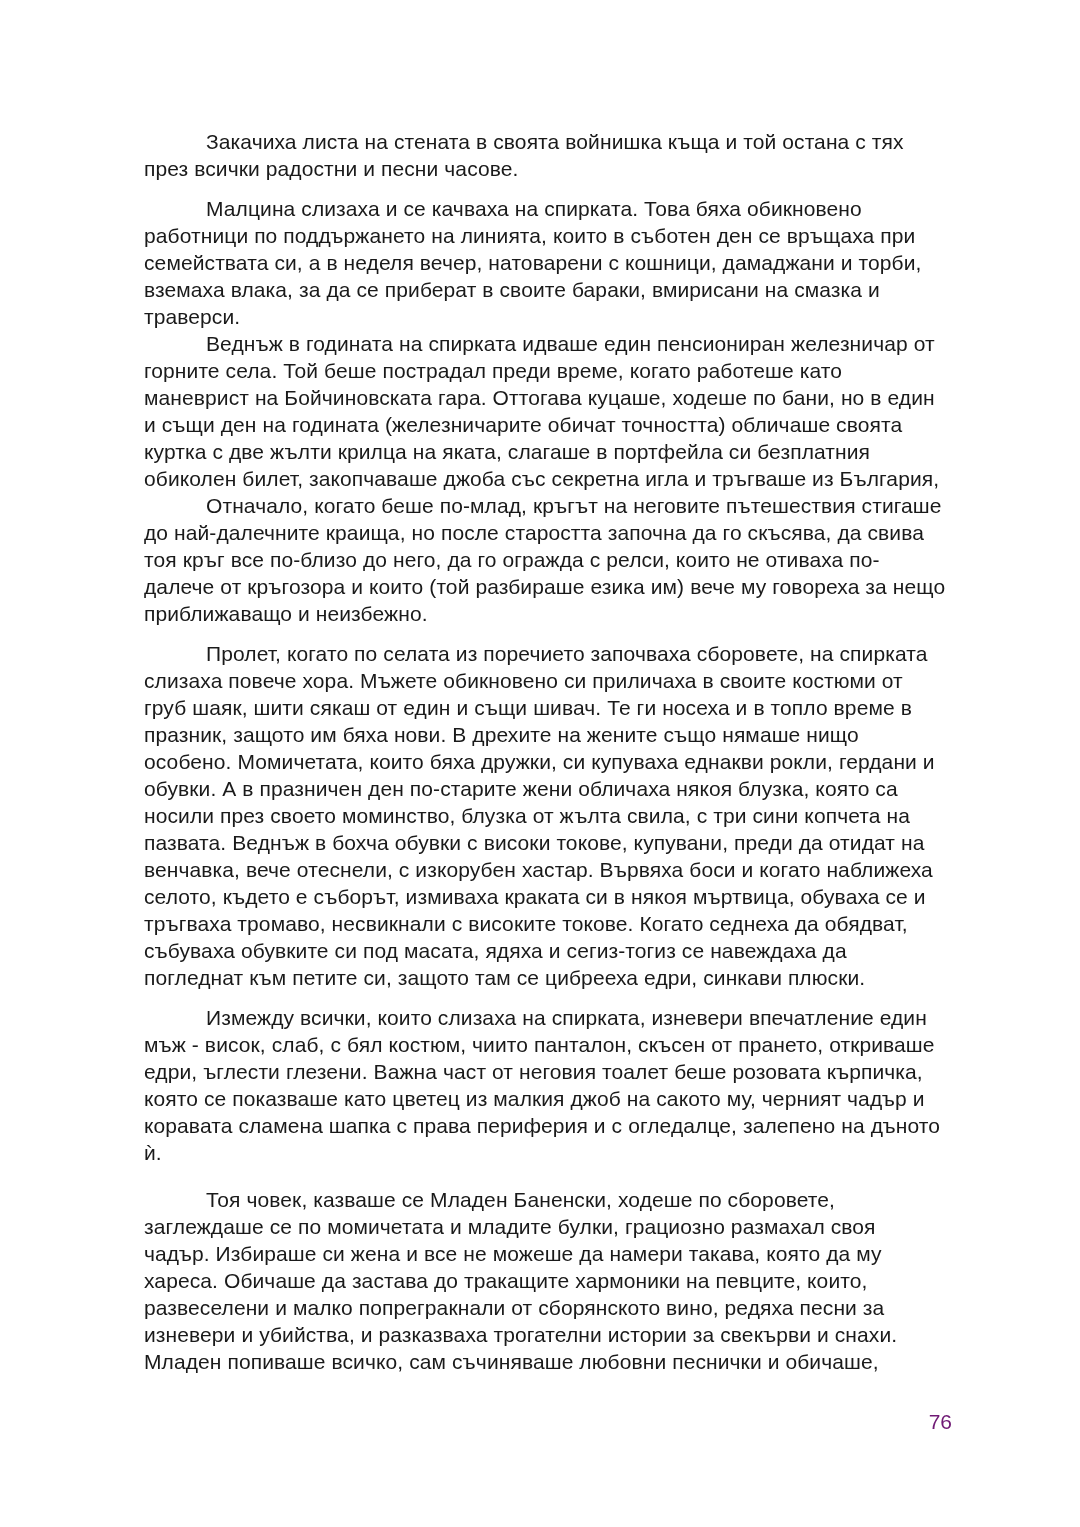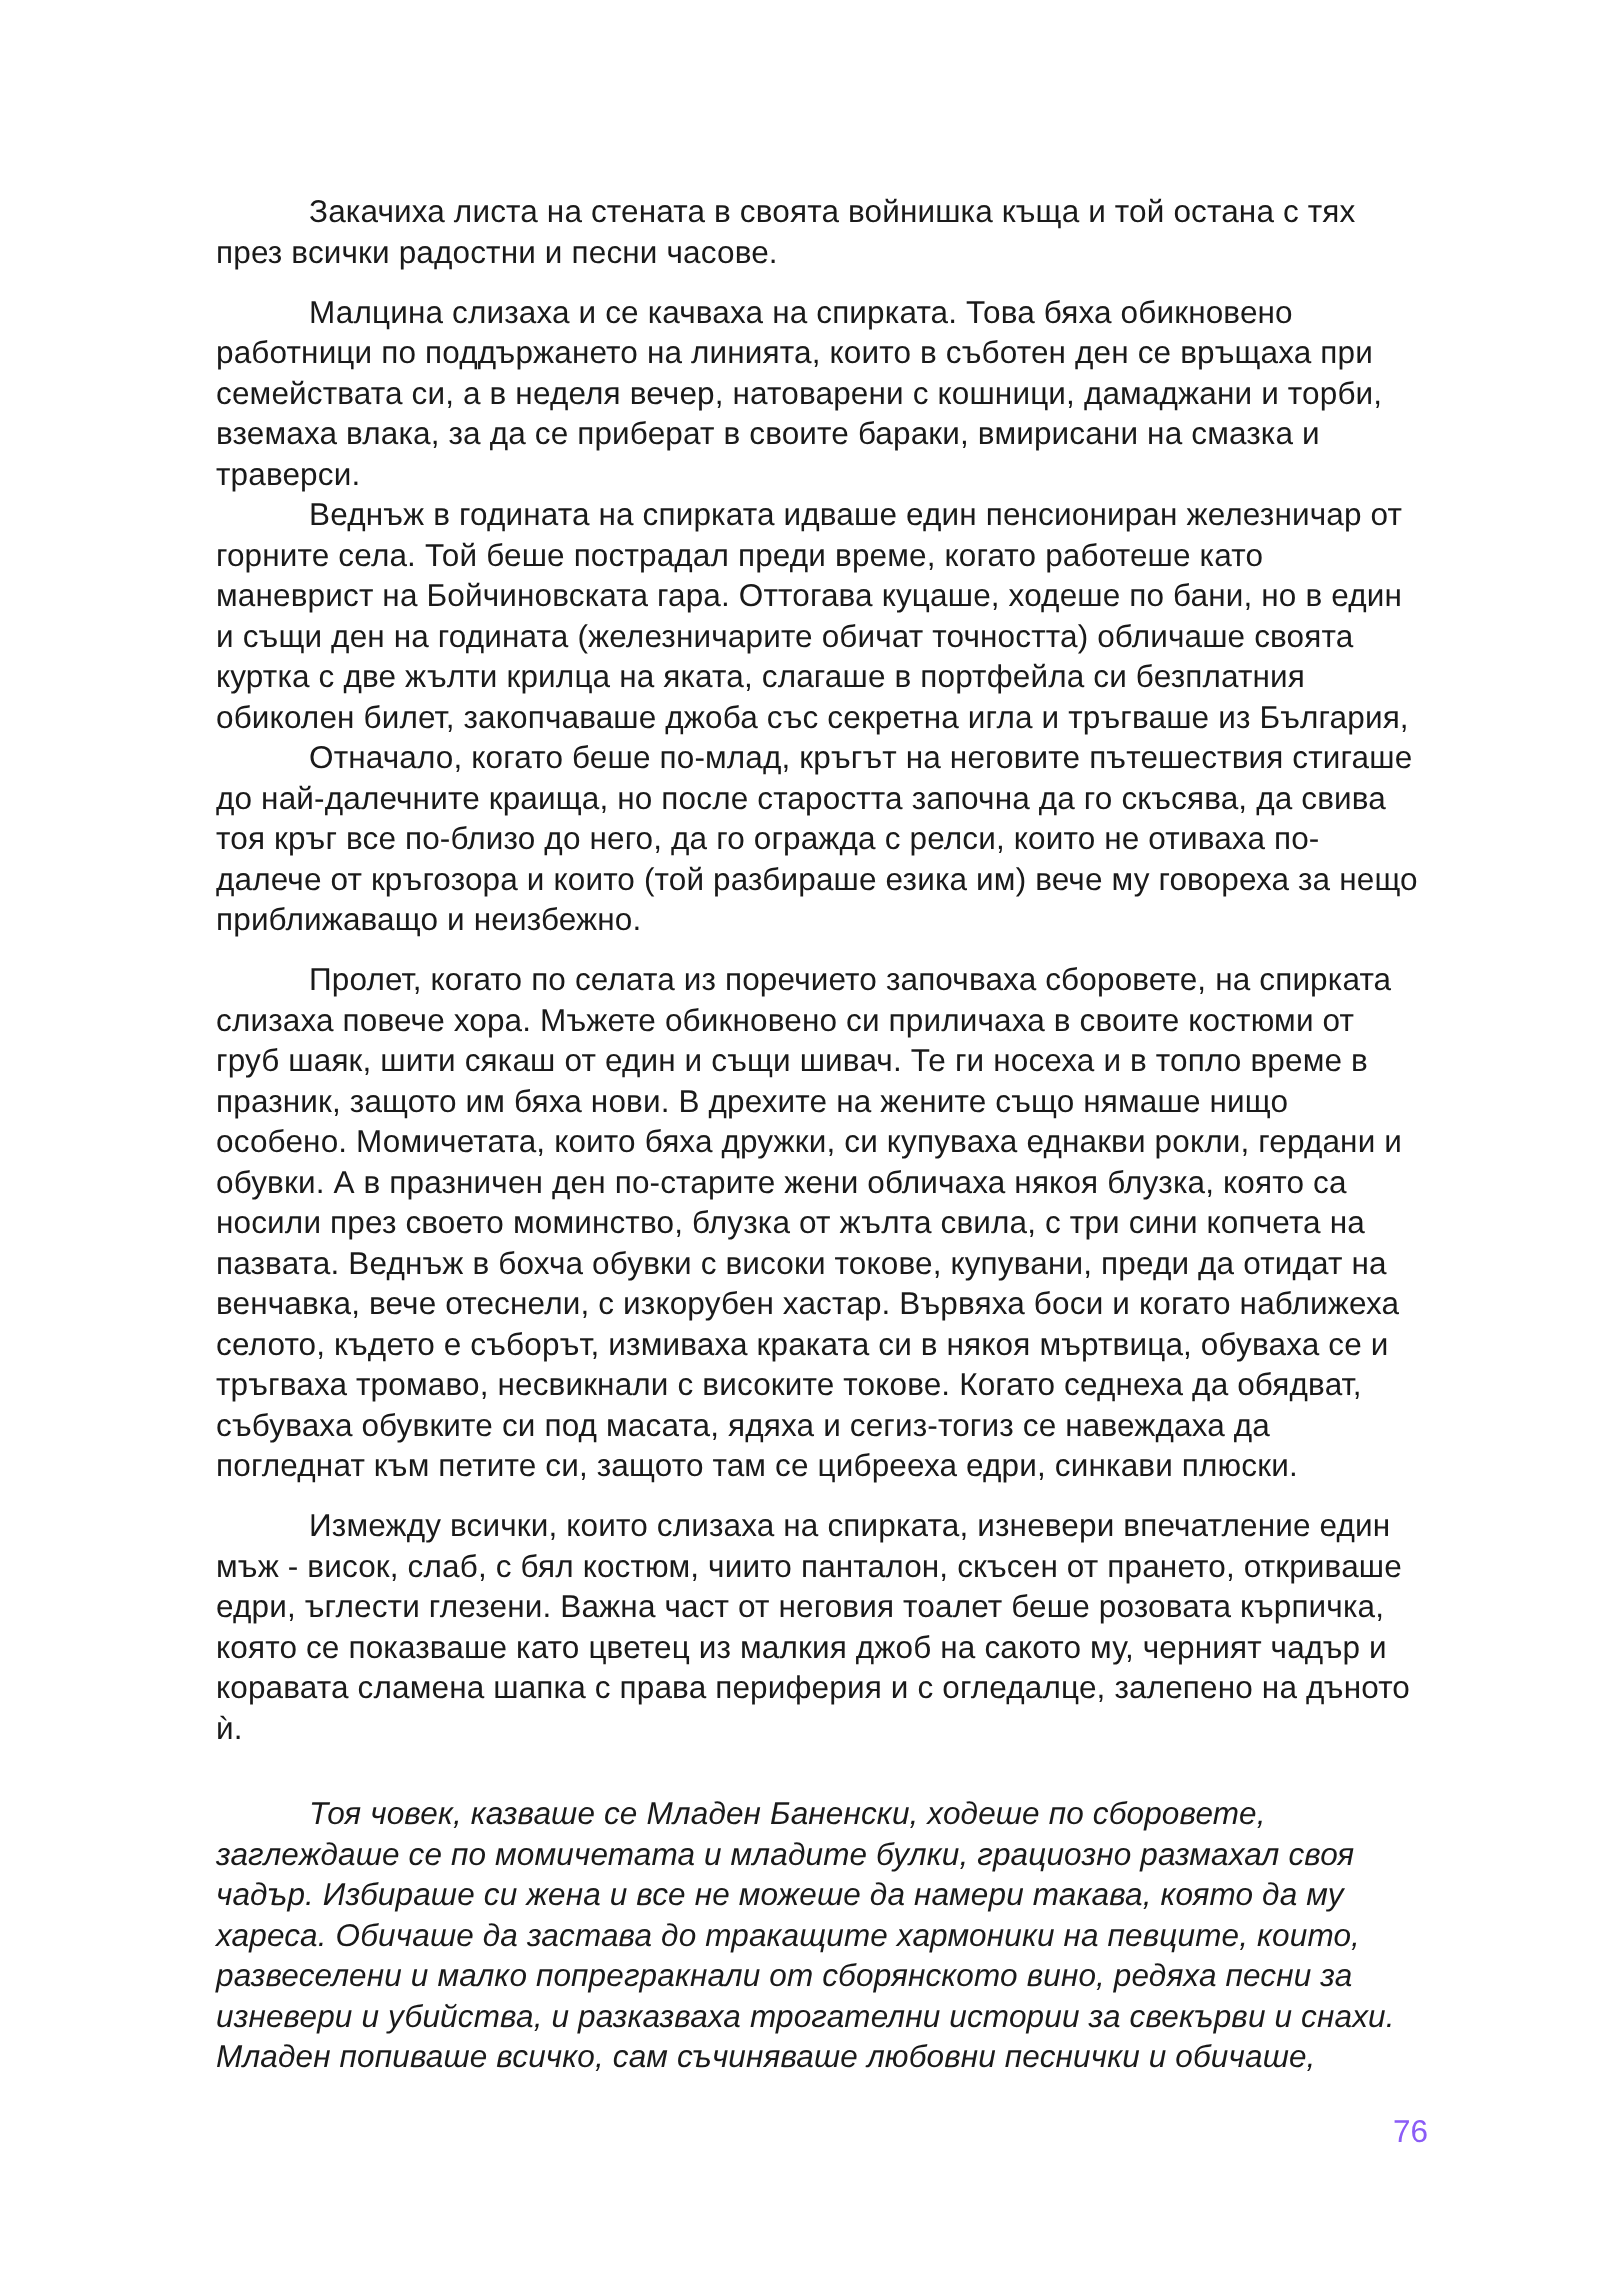"Тоя човек, казваше се Младен" .gap-large { font-style: italic -> none; margin-top: 30px -> 20px }
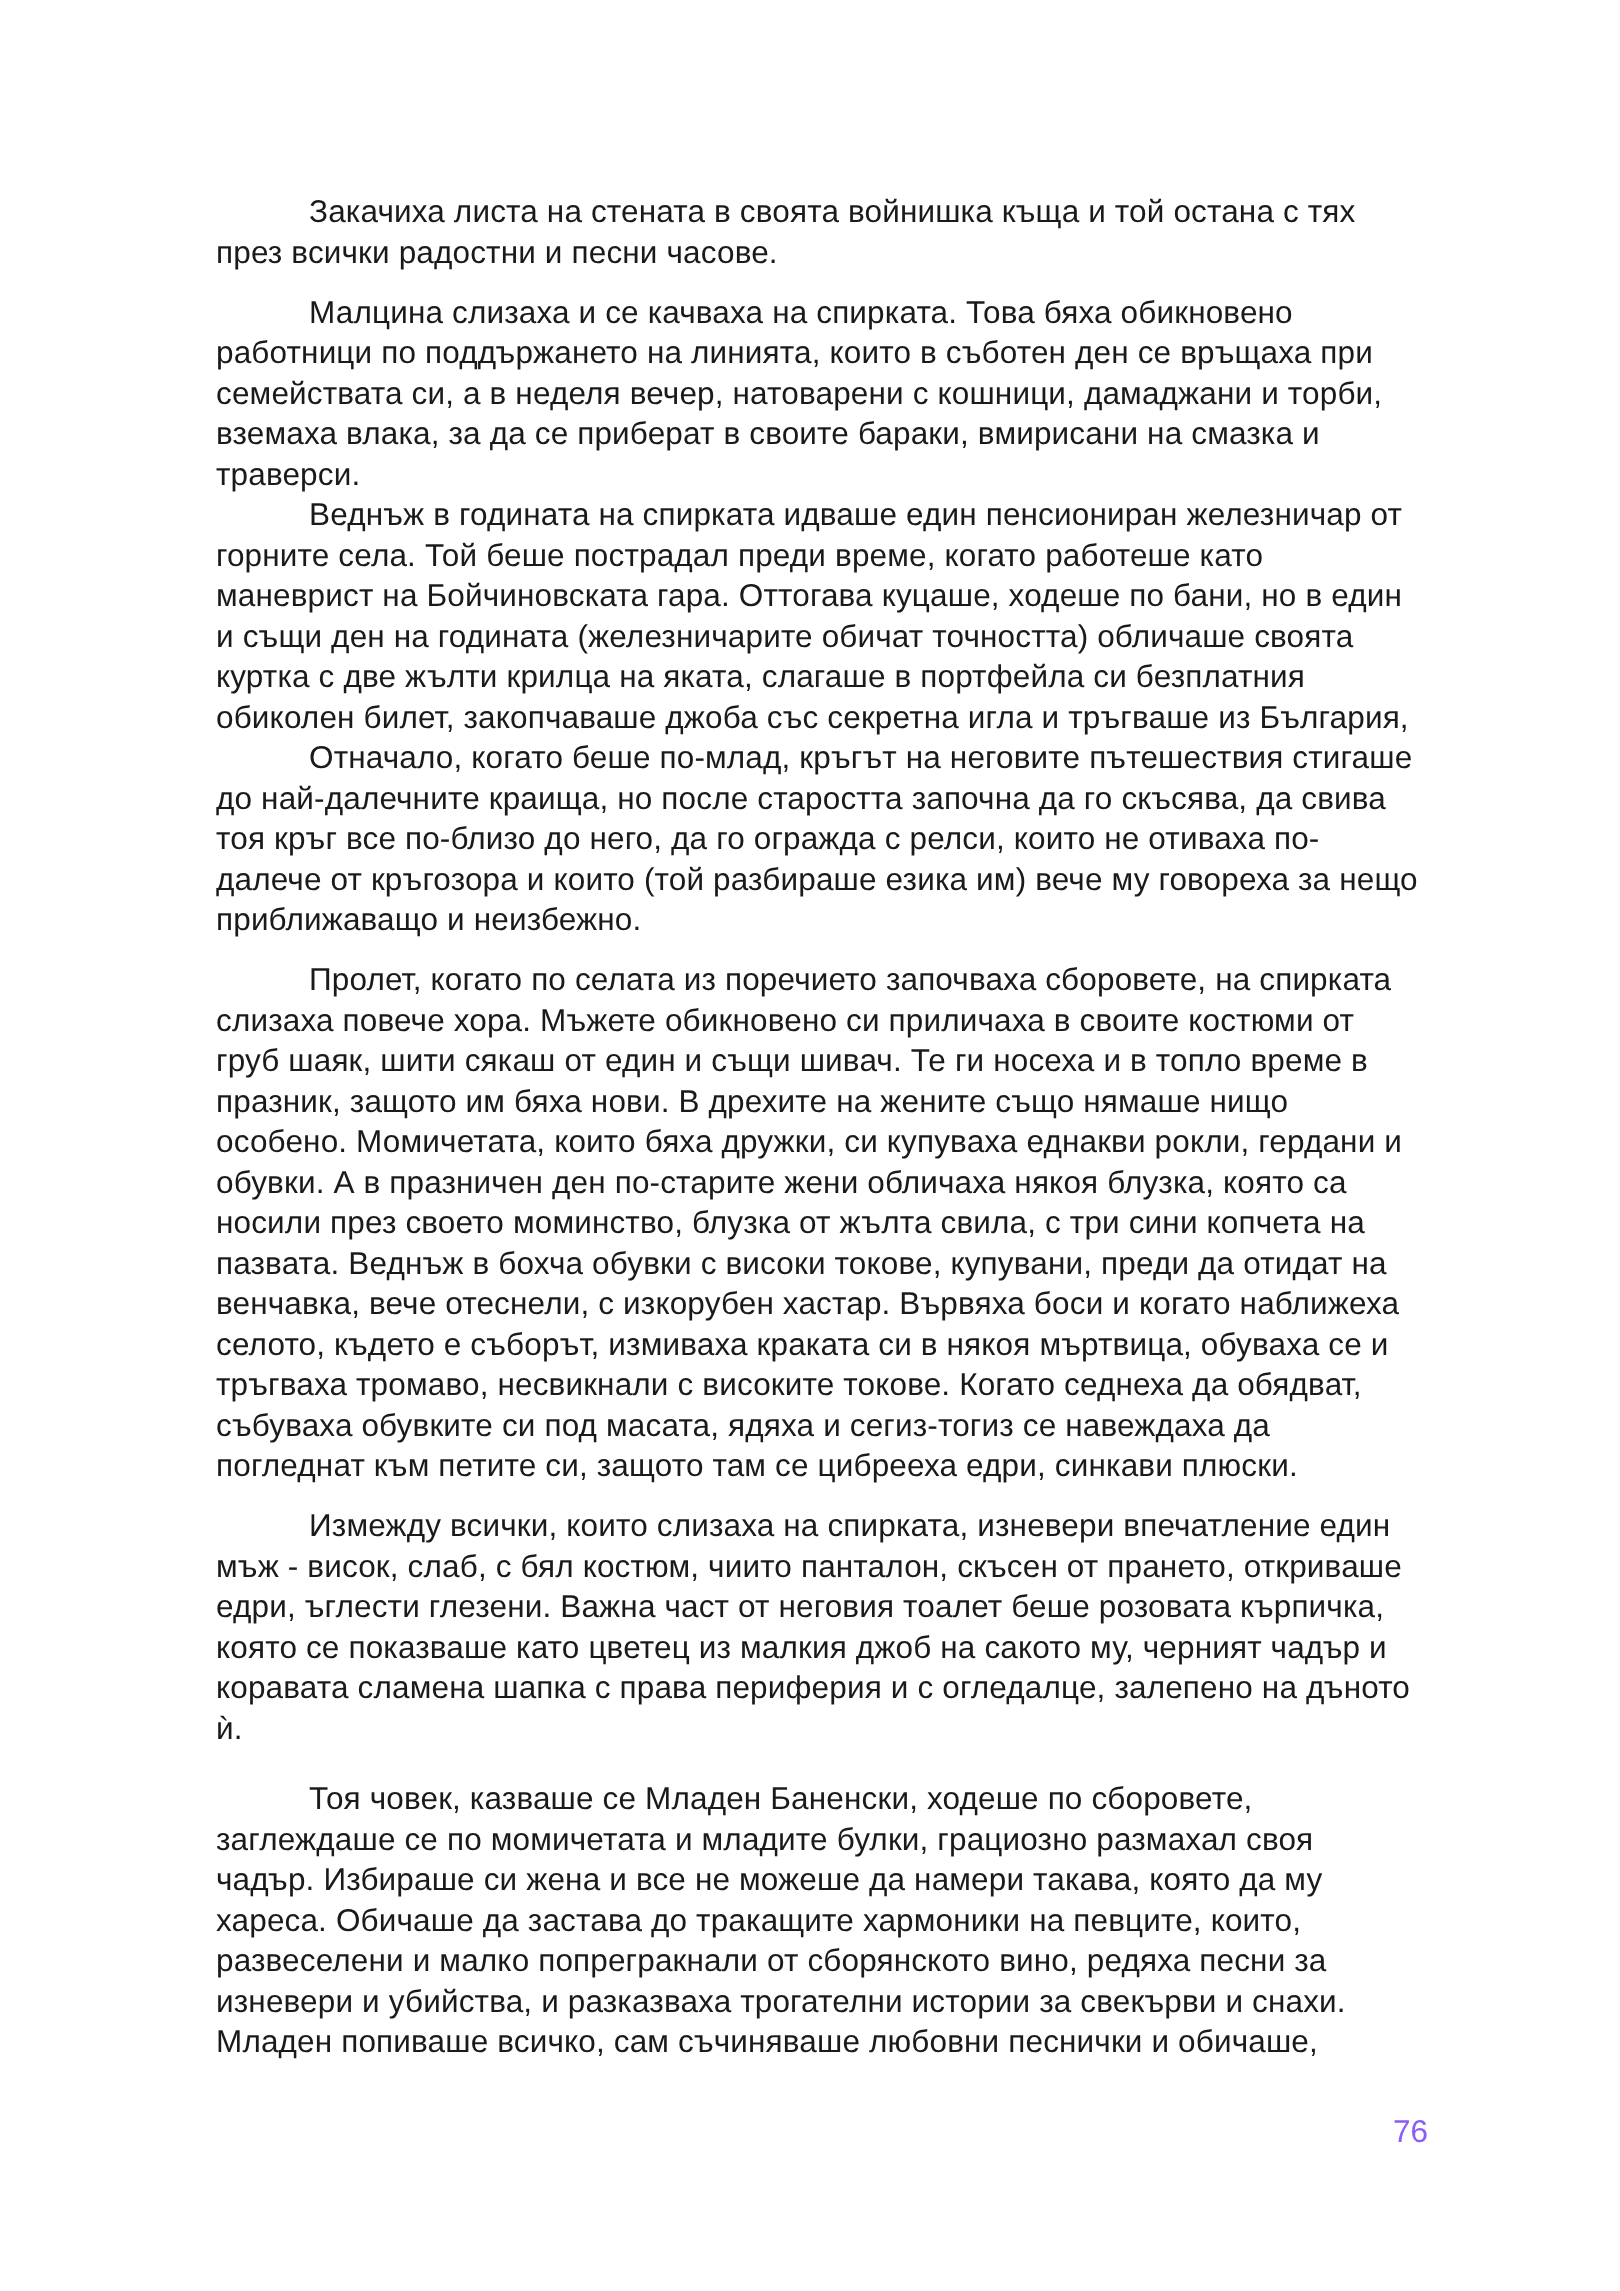"76" .page-number { color: #8b5cf6 -> #701a75 }
